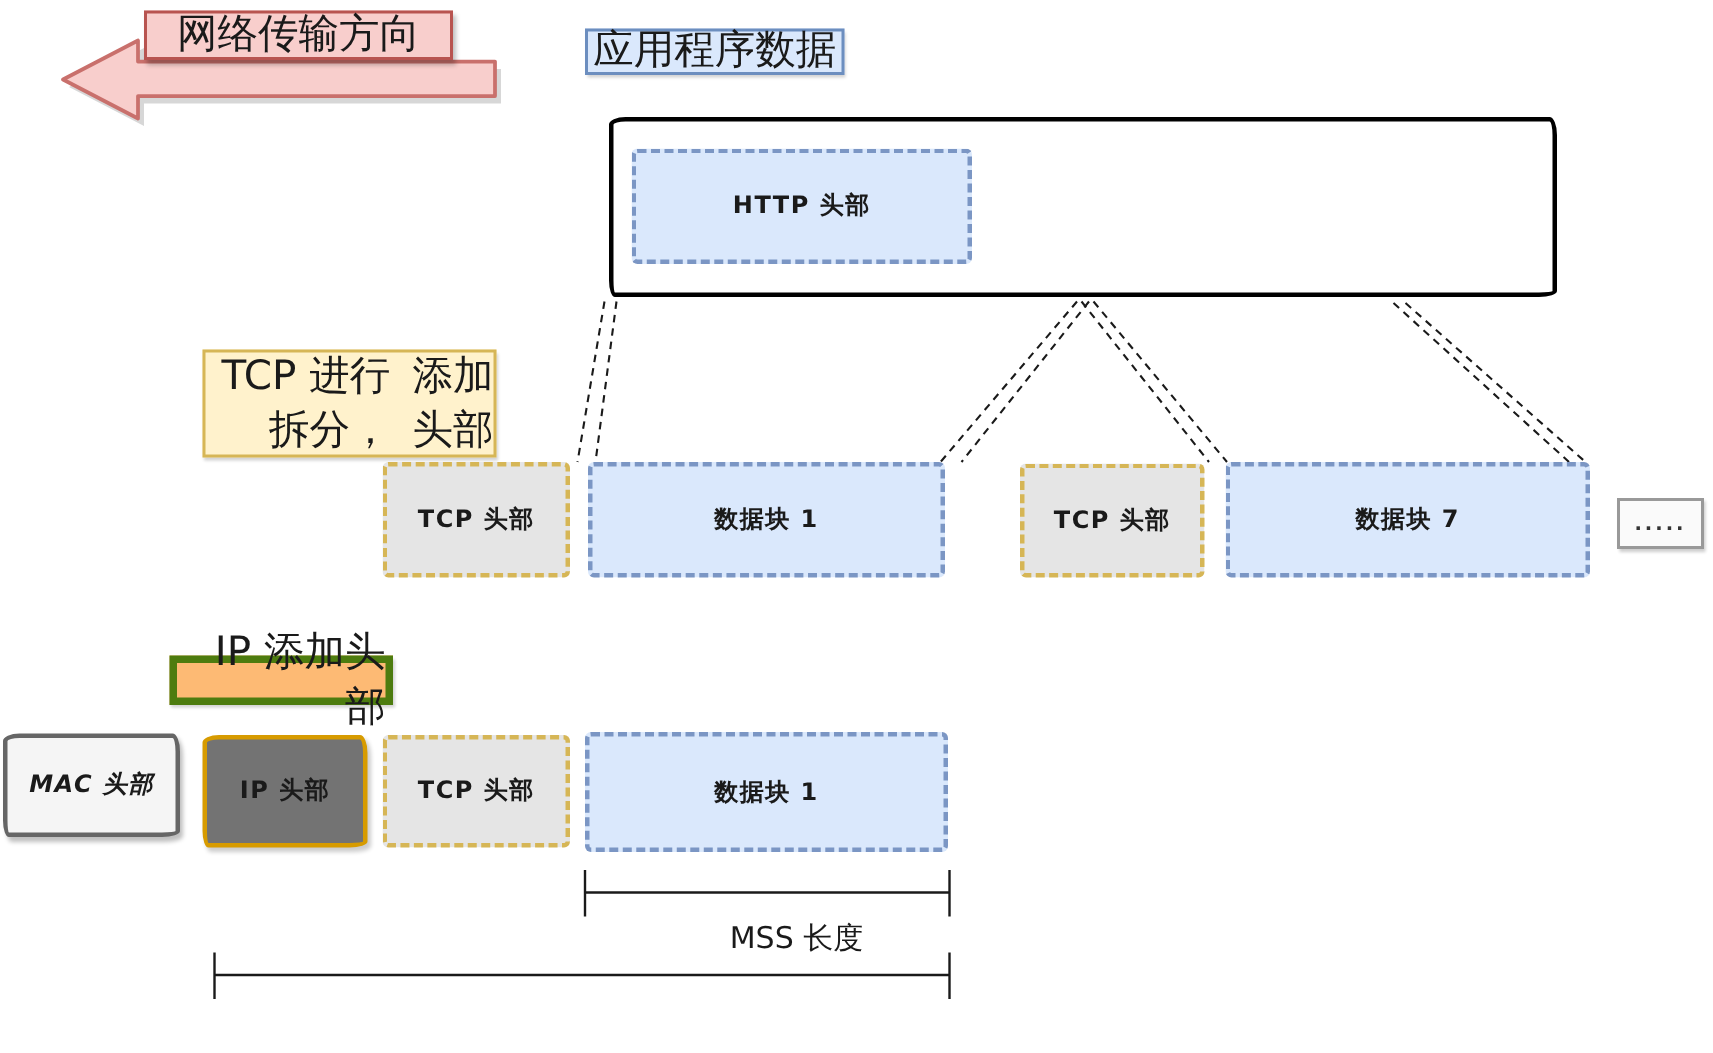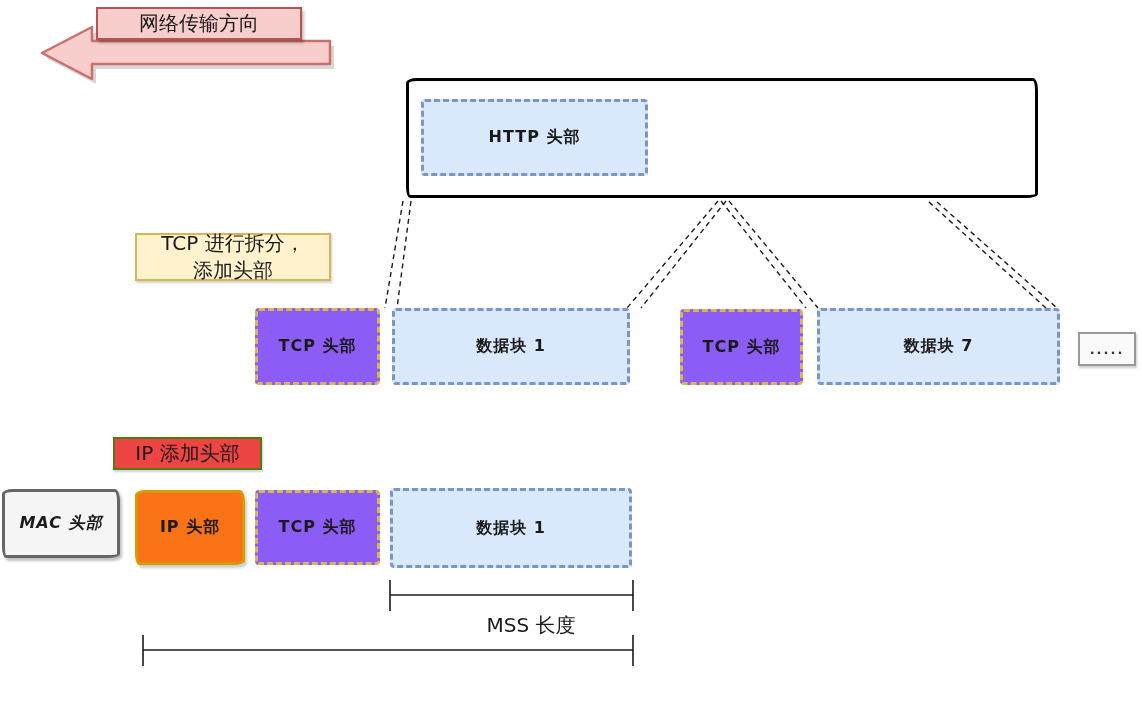"网络传输方向" .note { font-size: 20px -> 27px; text-align: none -> right }
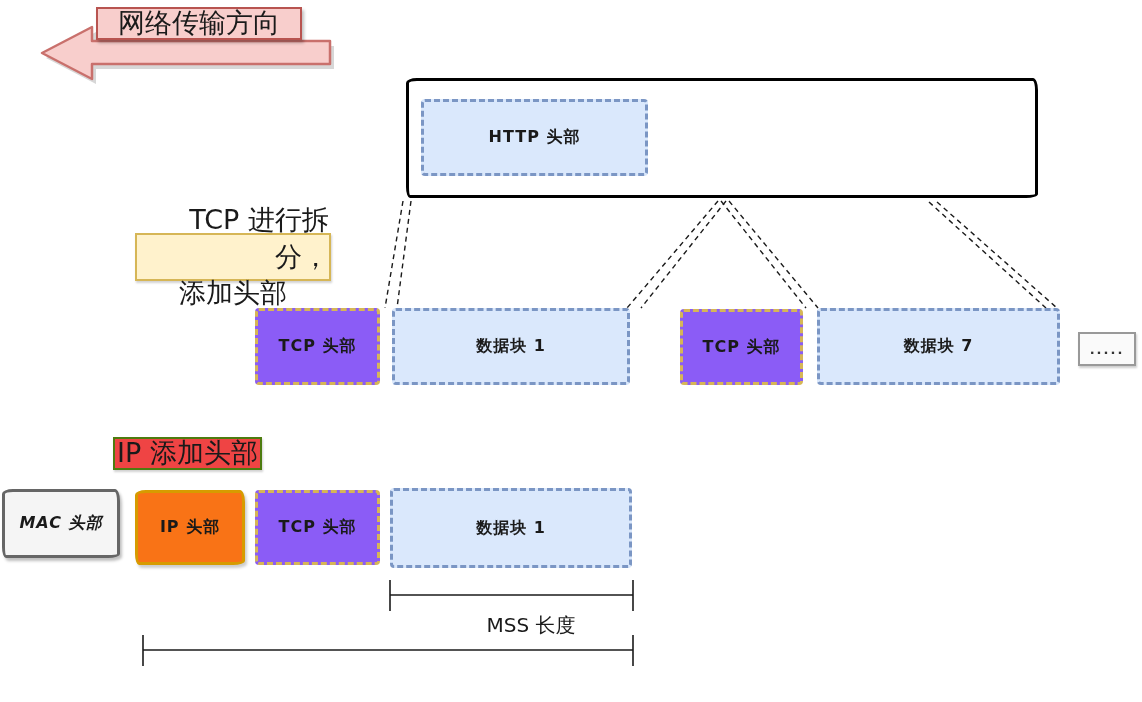"应用程序数据" div.box { html: none -> <div>应用程序数据</div> }
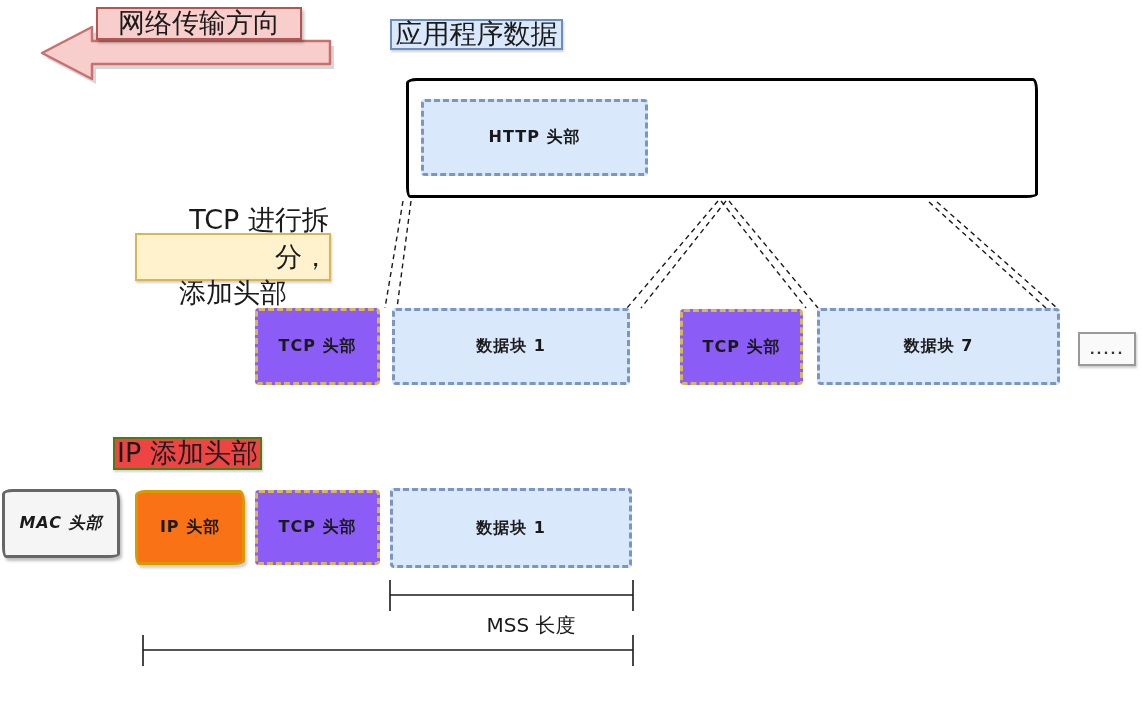"TCP 进行拆分，" div.box { flex-direction: column -> row; height: 48px -> 72px }
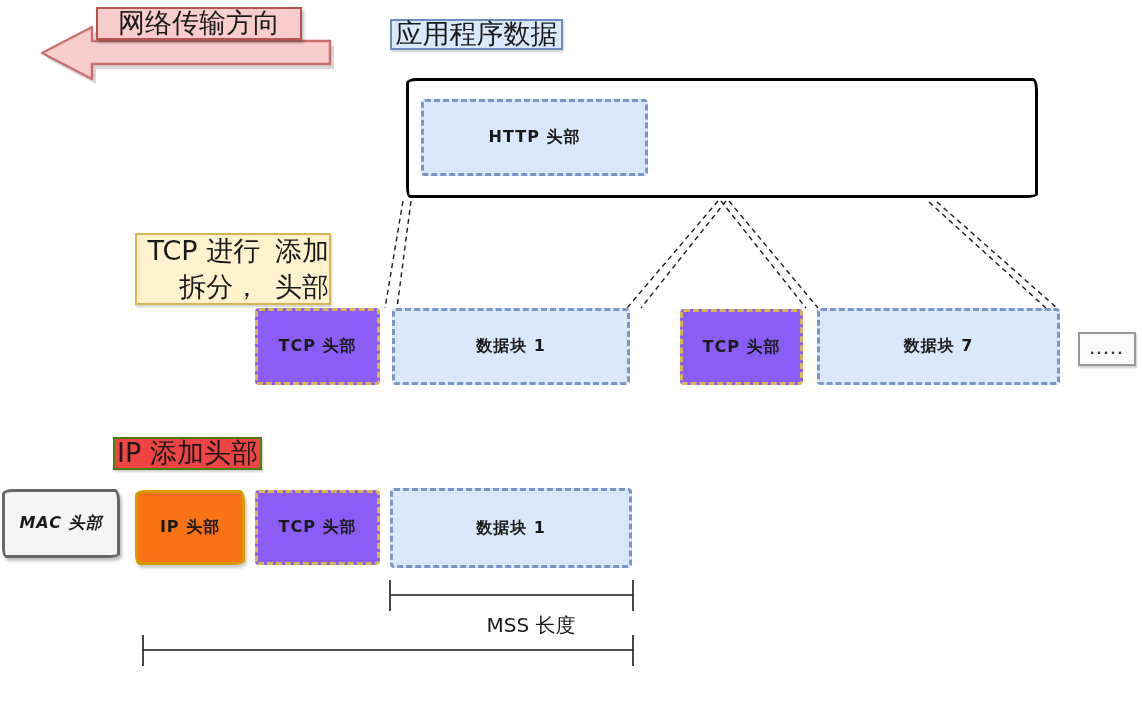"TCP 头部" .dash-yellow { background: #8b5cf6 -> #e5e5e5 }
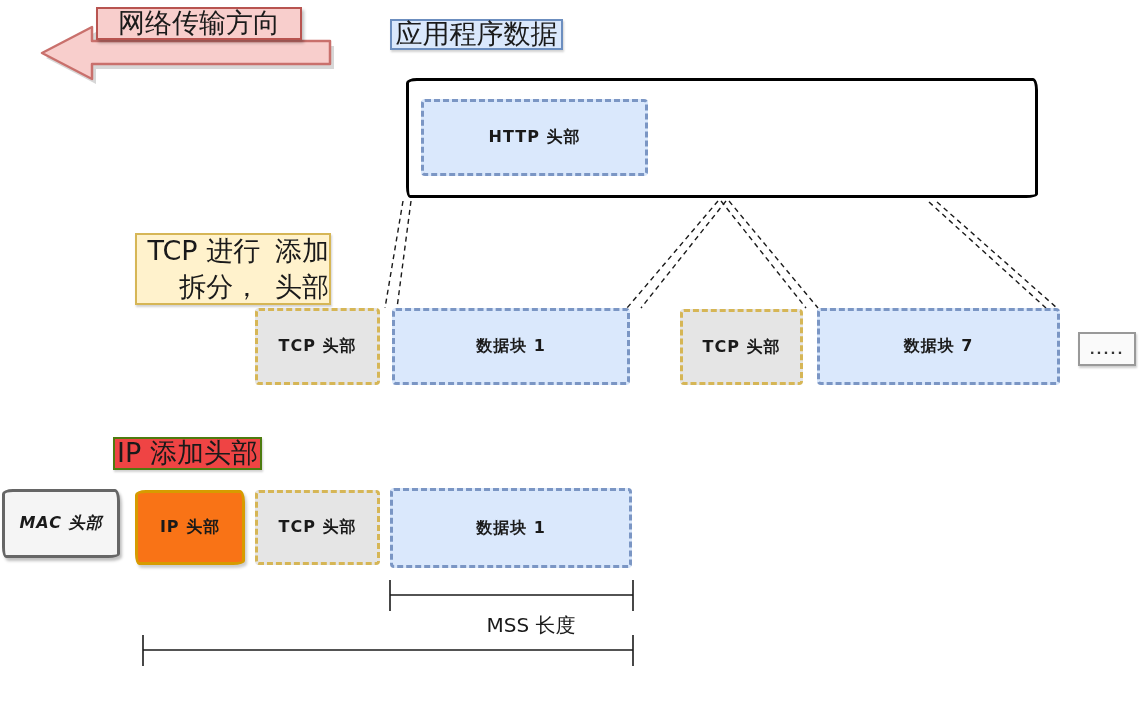"IP 添加头部" .note-orange { background: #ef4444 -> #fdba74; border: 2px solid #4d7c0f -> 5px solid #4d7c0f }
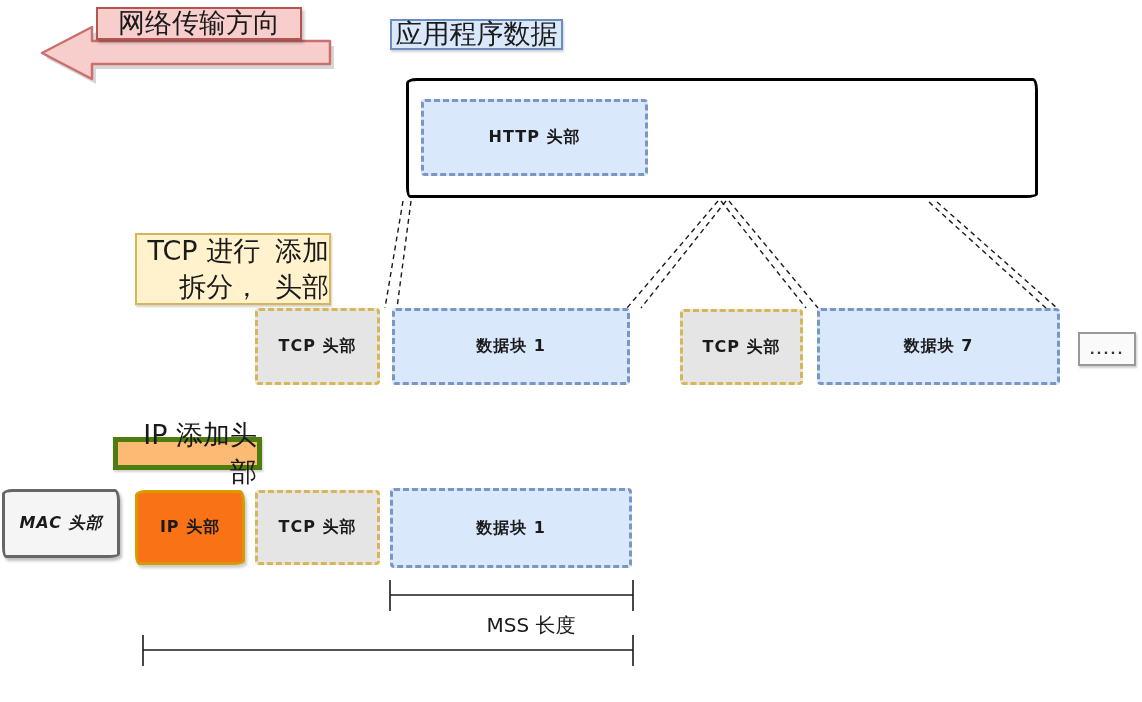"IP 头部" .solid-orange { background: #f97316 -> #737373 }
